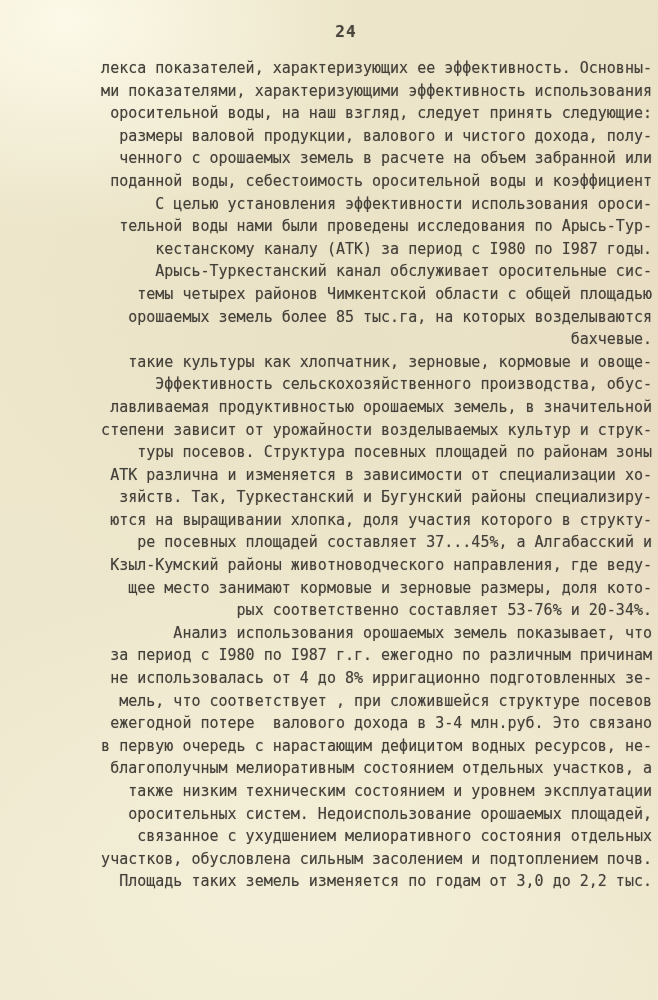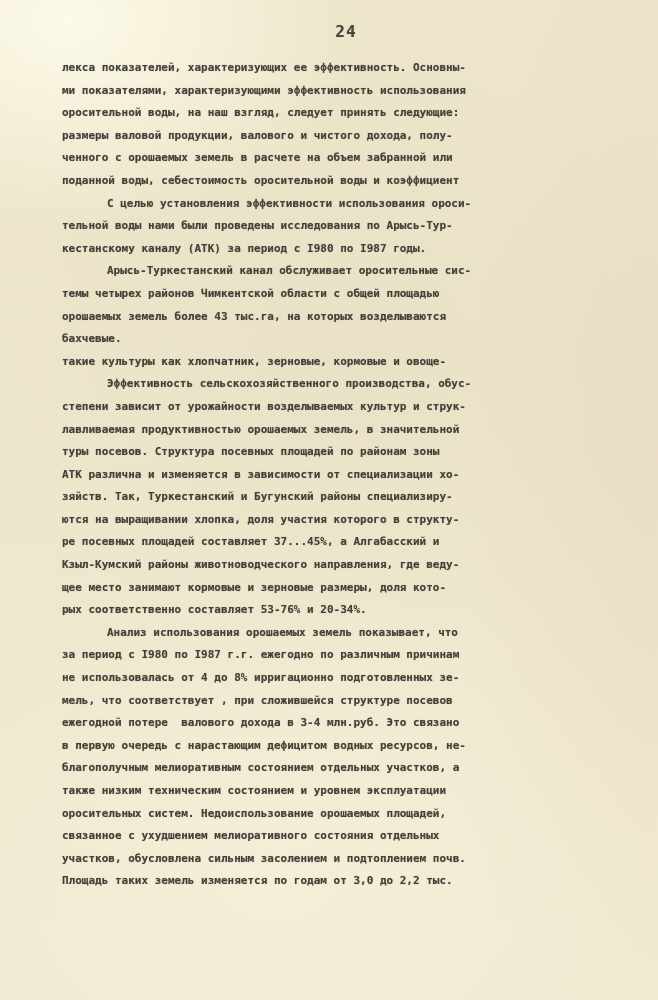"лекса показателей, характеризующих ее" .text-block { font-size: 11px -> 15px; font-weight: 700 -> 400; text-align: none -> right }
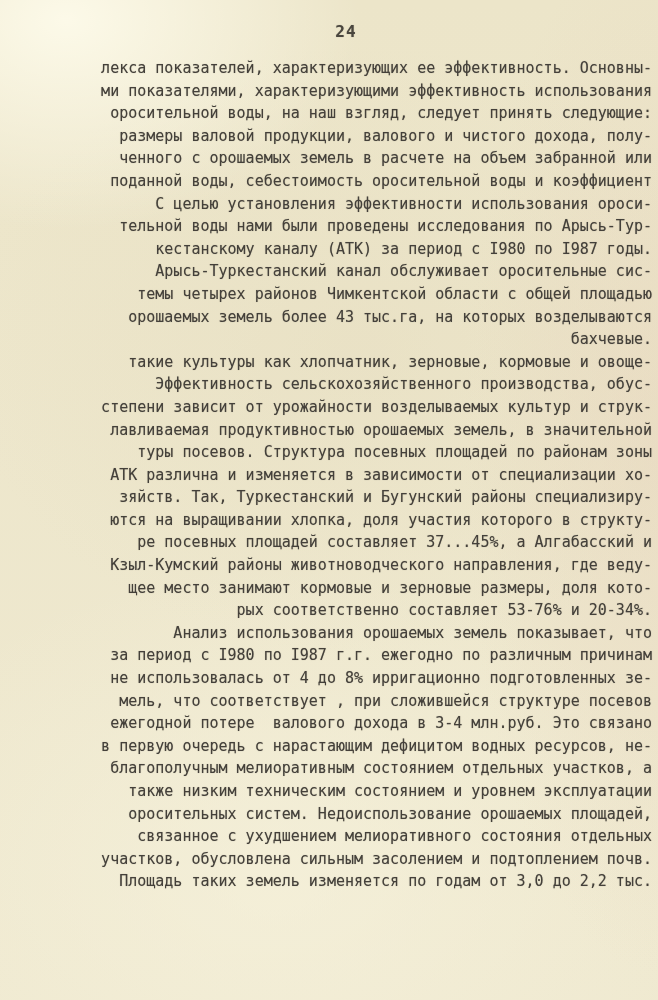"орошаемых земель более 43 тыс.га," div.line { text: 43 -> 85 }
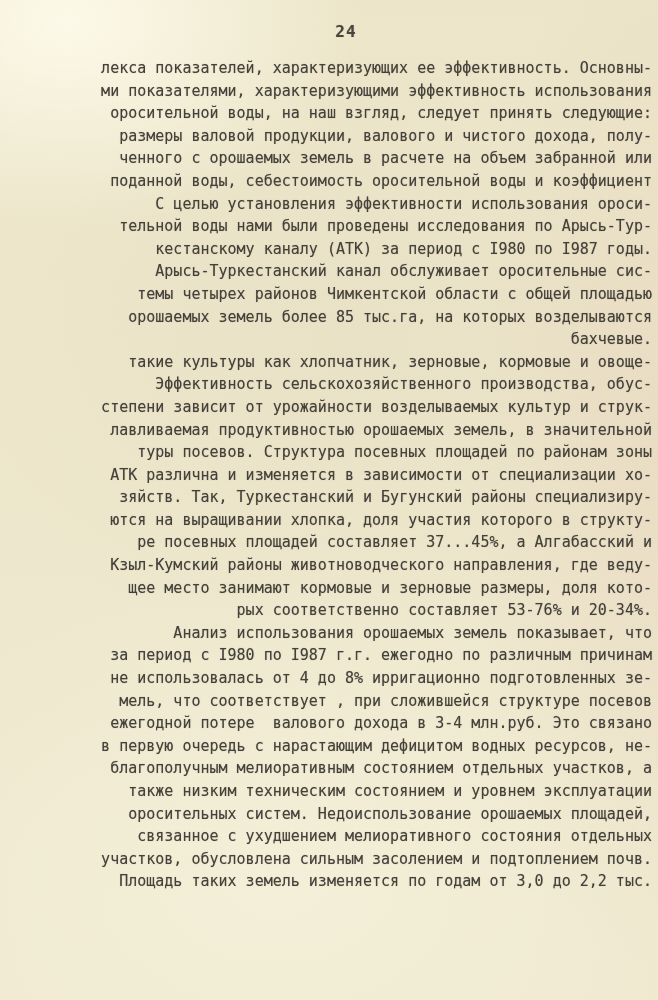"степени зависит от урожайности" div.line { order: before "лавливаемая продуктивностью орошаемых" -> after "лавливаемая продуктивностью орошаемых" }
